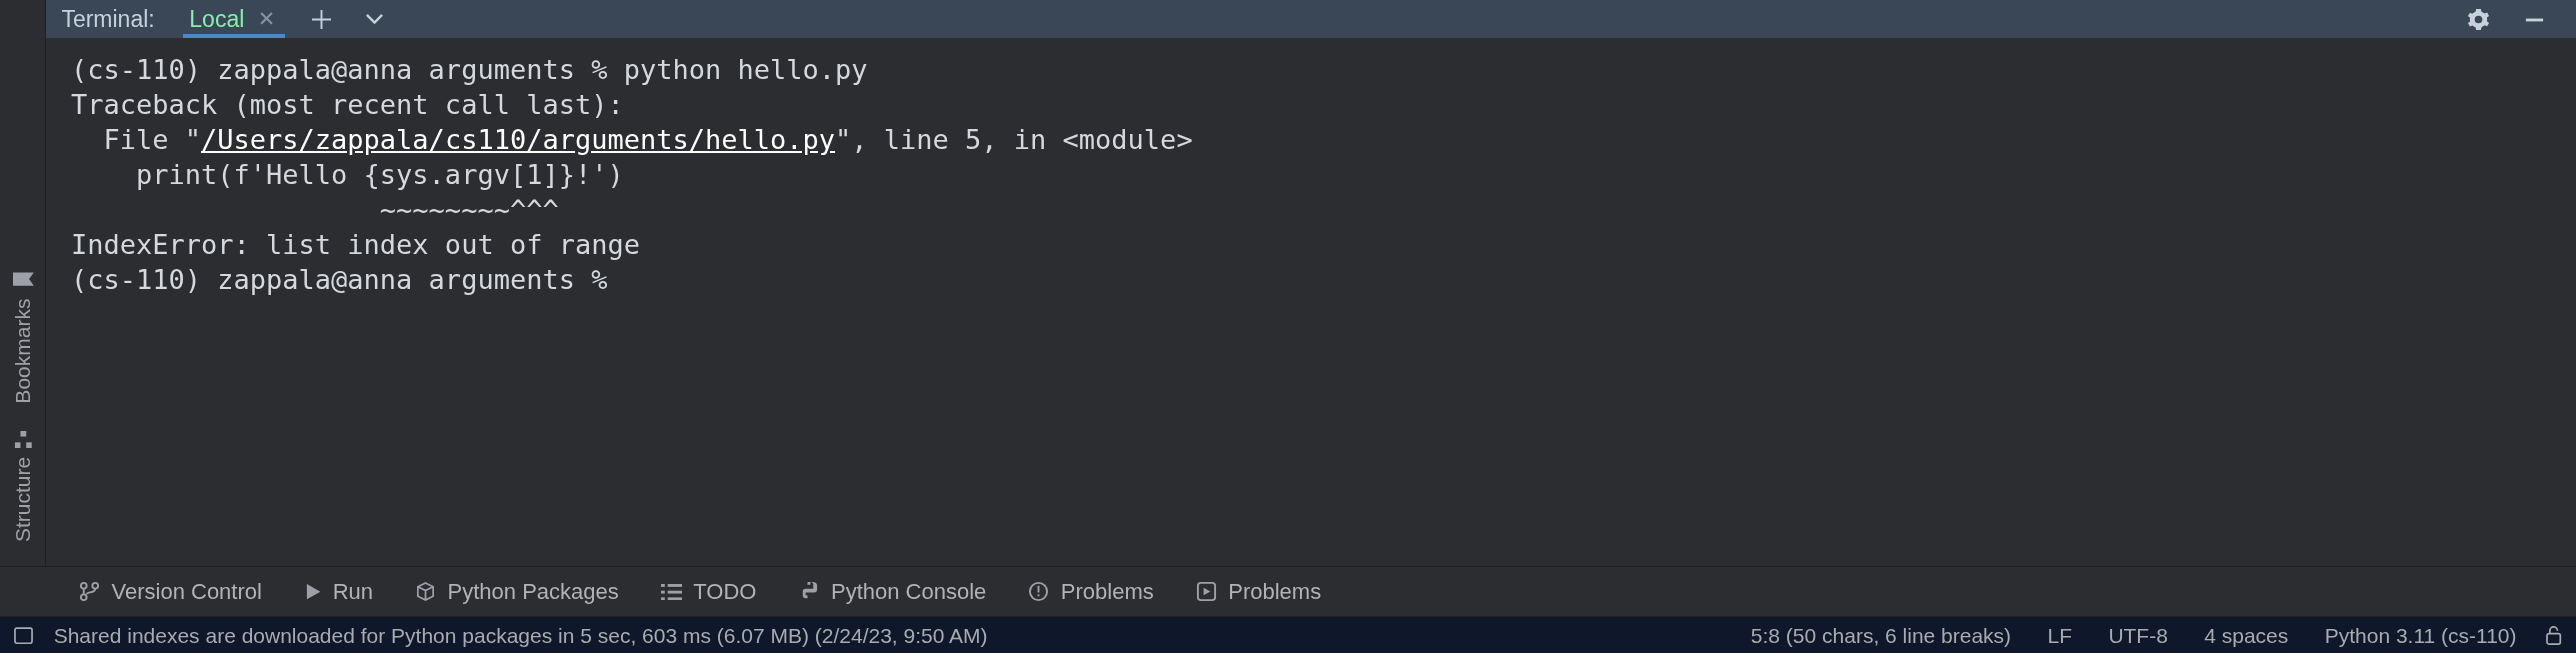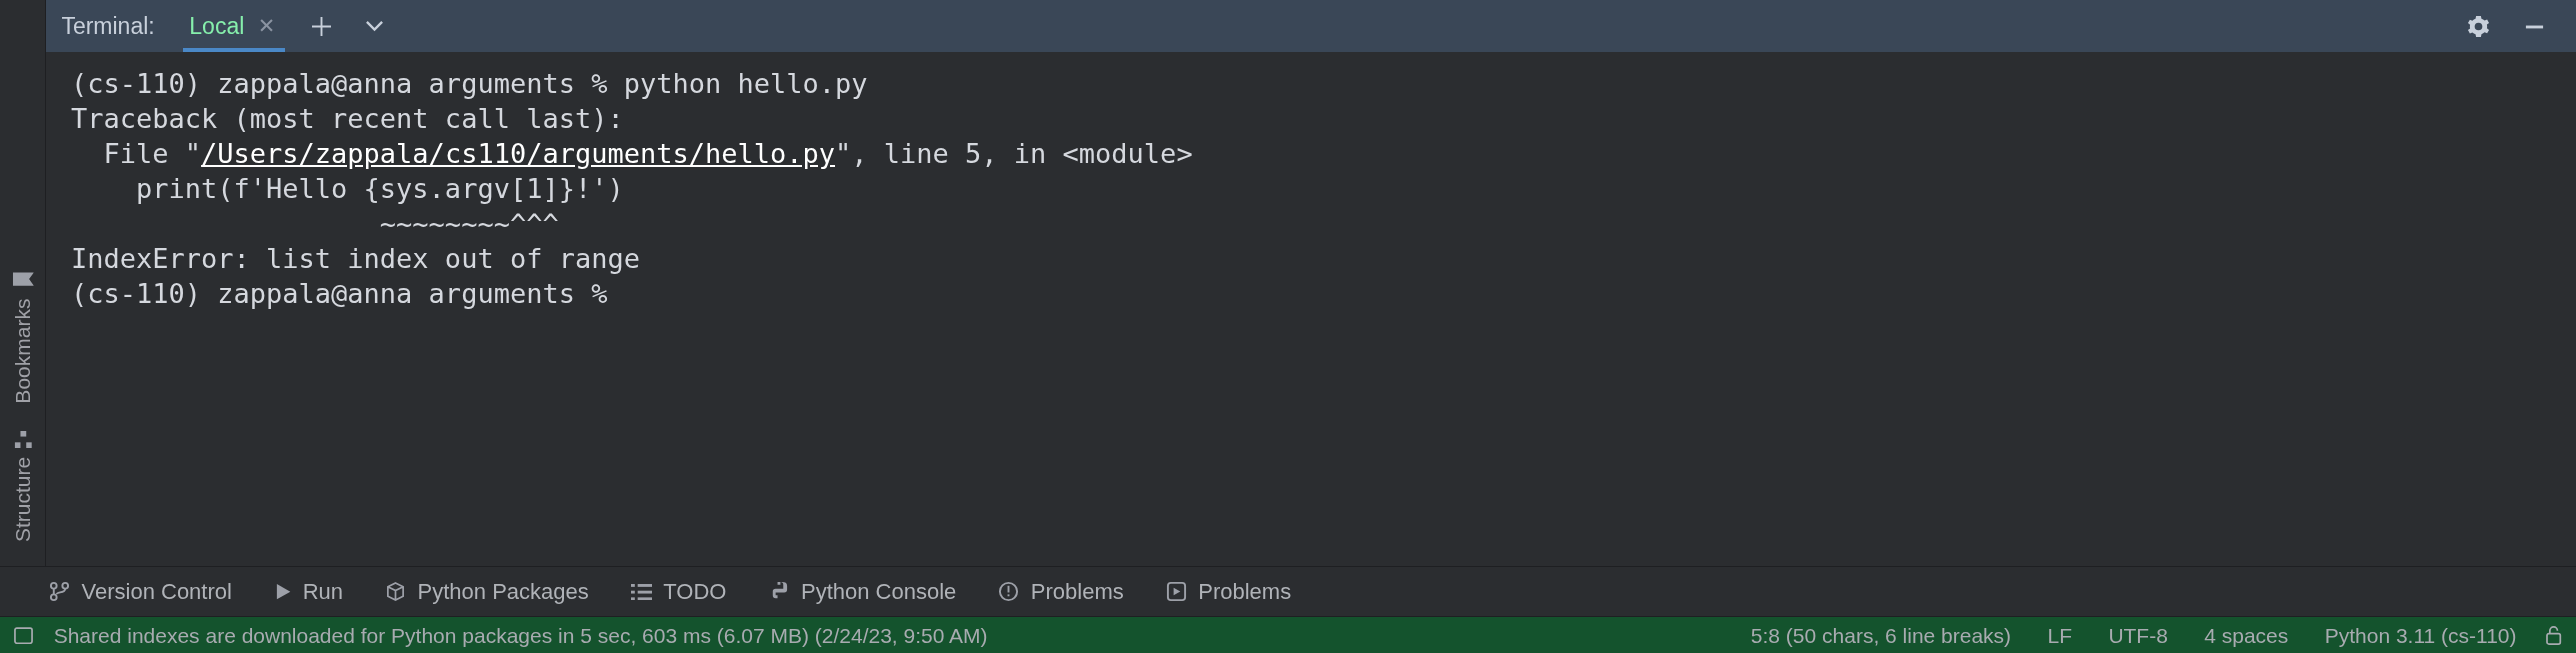"Terminal:" .term-header { height: 52px -> 38px }
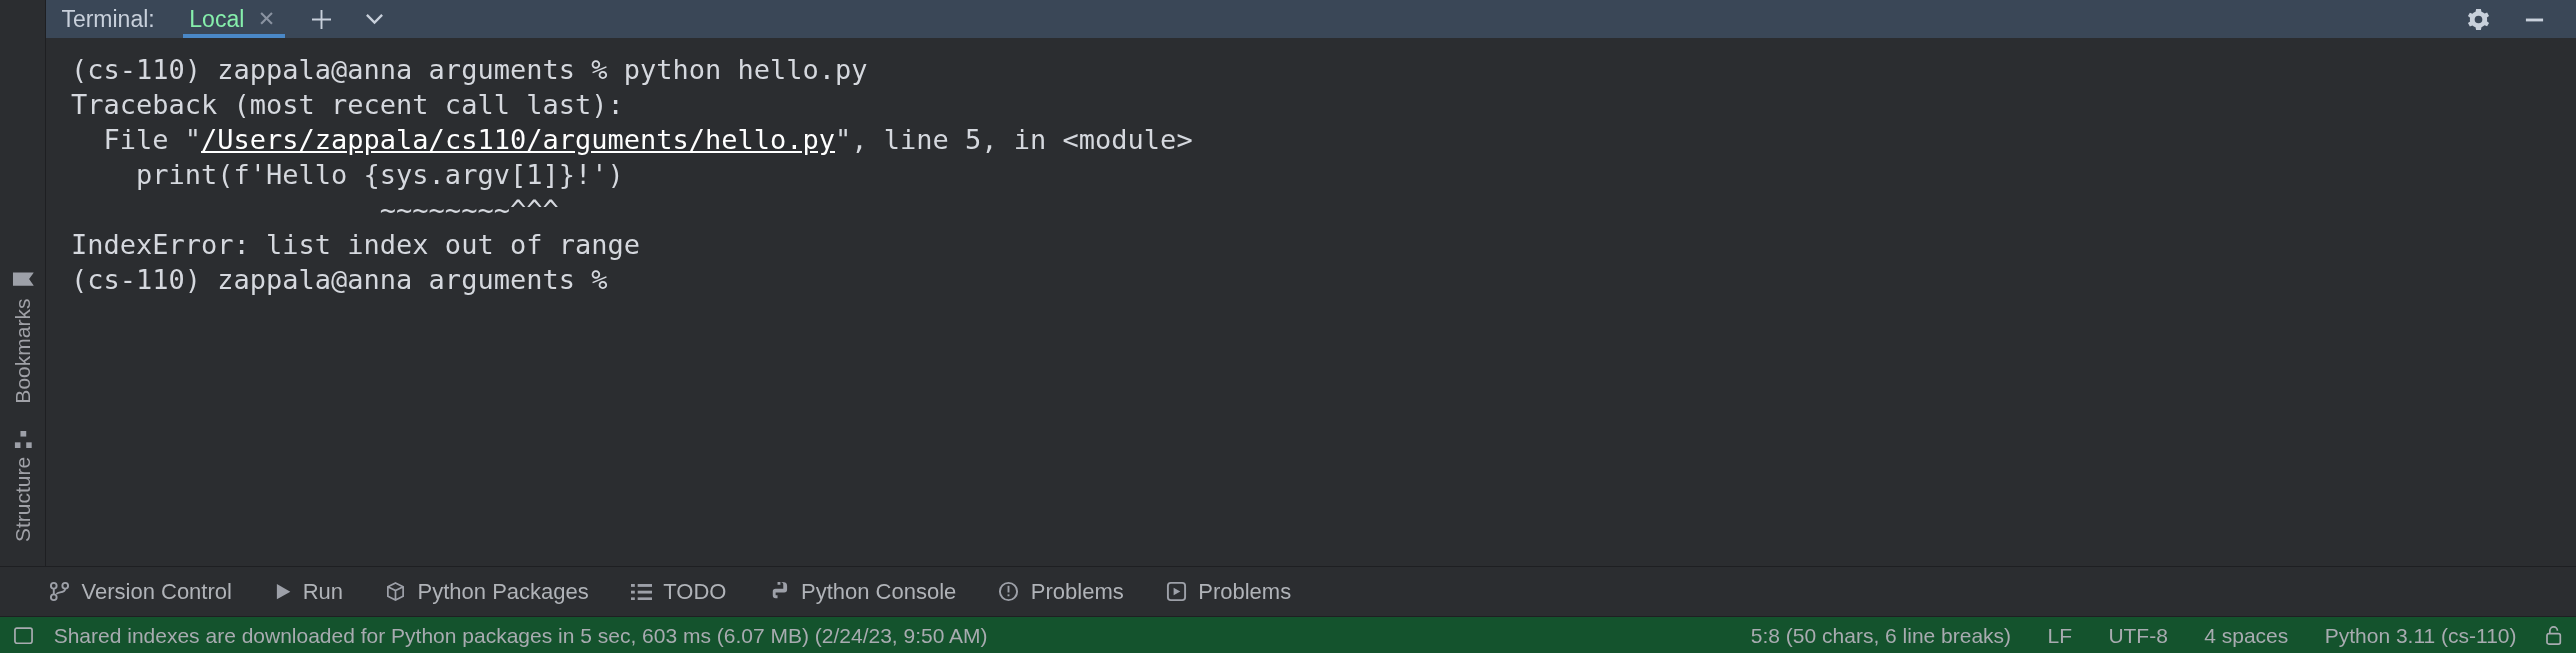"Version Control" .bottom-tabs { padding-left: 28px -> 58px }
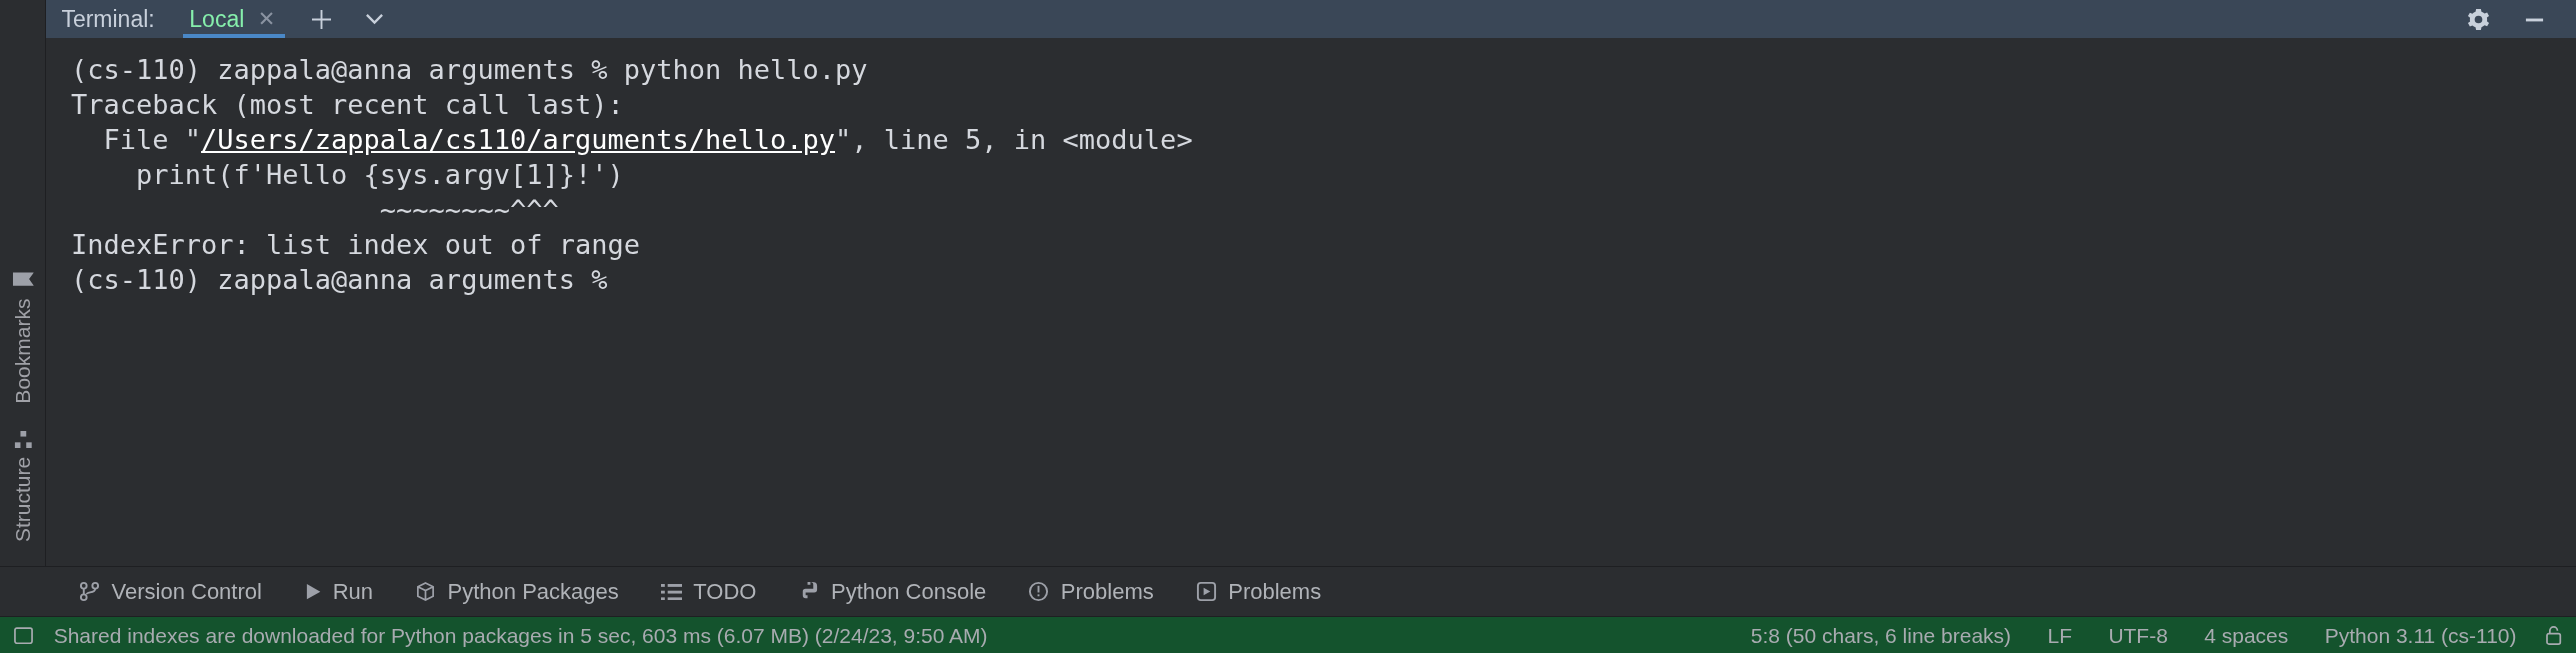"Shared indexes are downloaded for" .status-bar { background: #14532d -> #0f172a }
